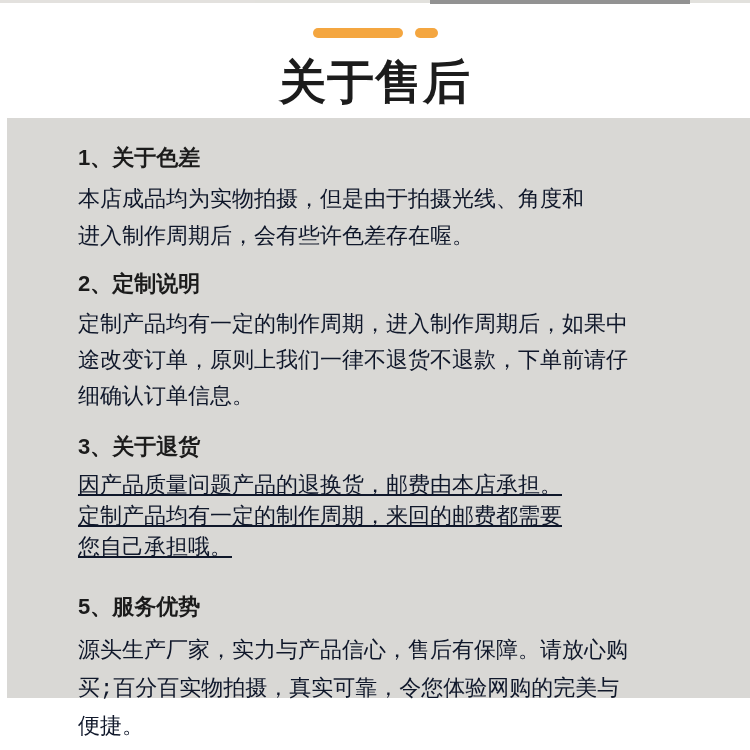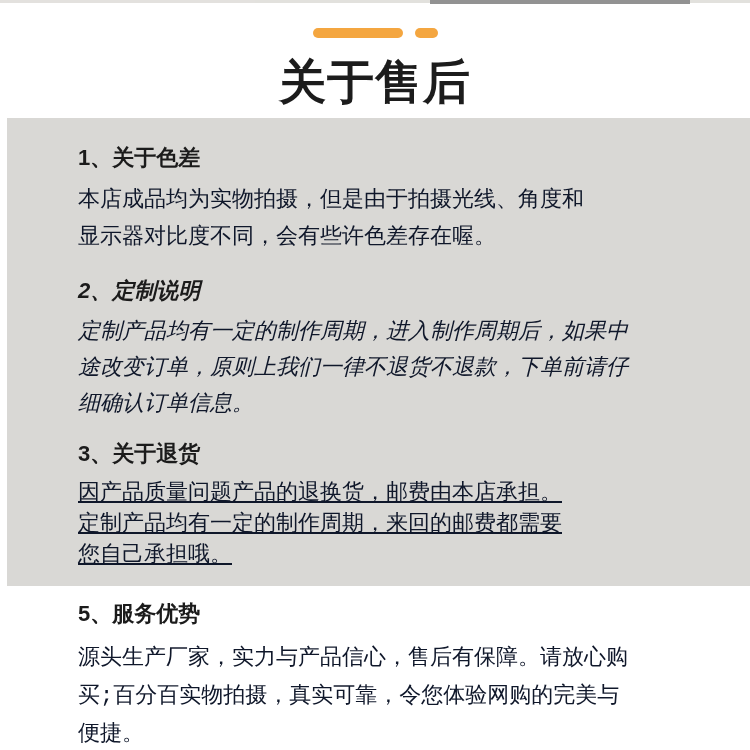"1、关于色差" .panel { height: 468px -> 580px }
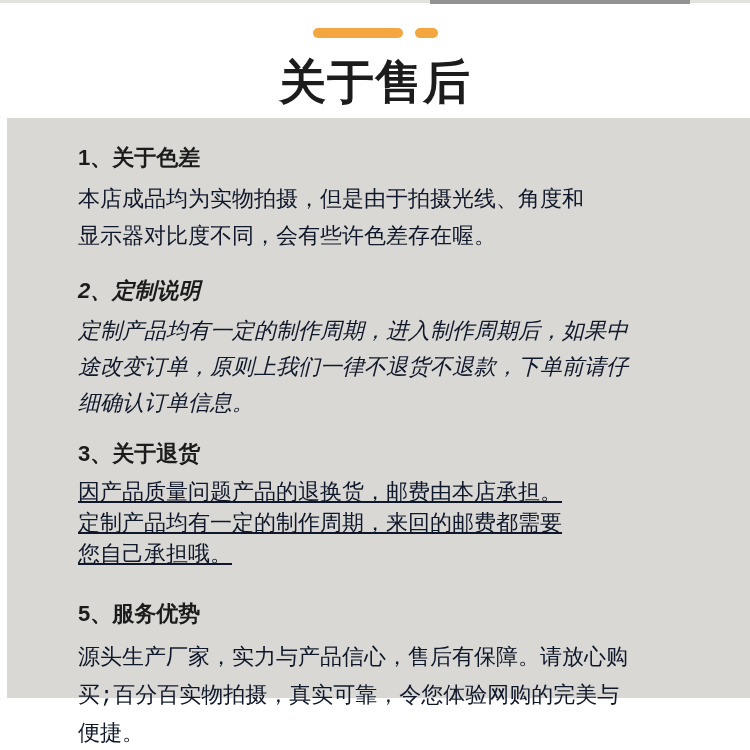"显示器对比度不同，会有些许色差存在喔。" div.line { text: 显示器对比度不同 -> 进入制作周期后 }
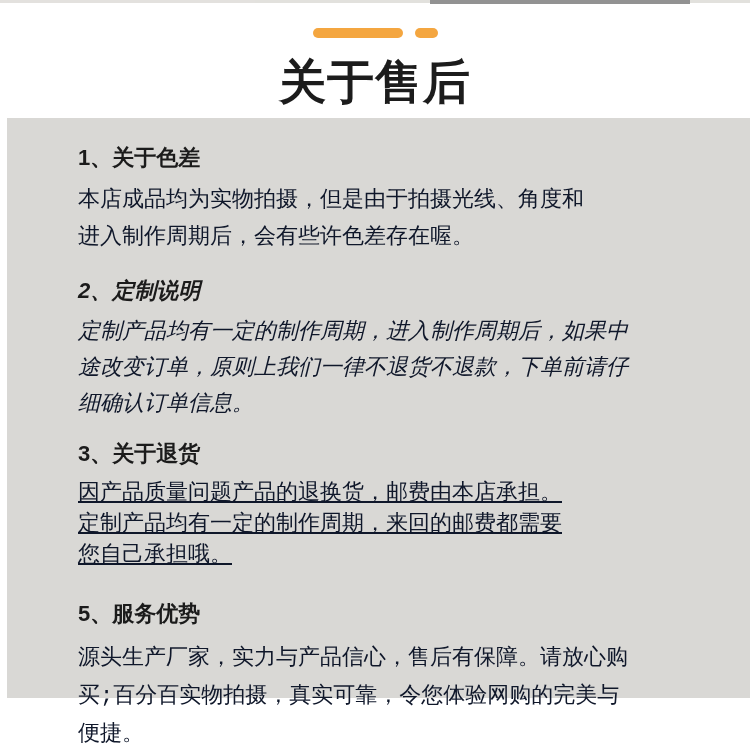"2、定制说明" .s2 { font-style: italic -> none; margin-top: 23px -> 16px }
